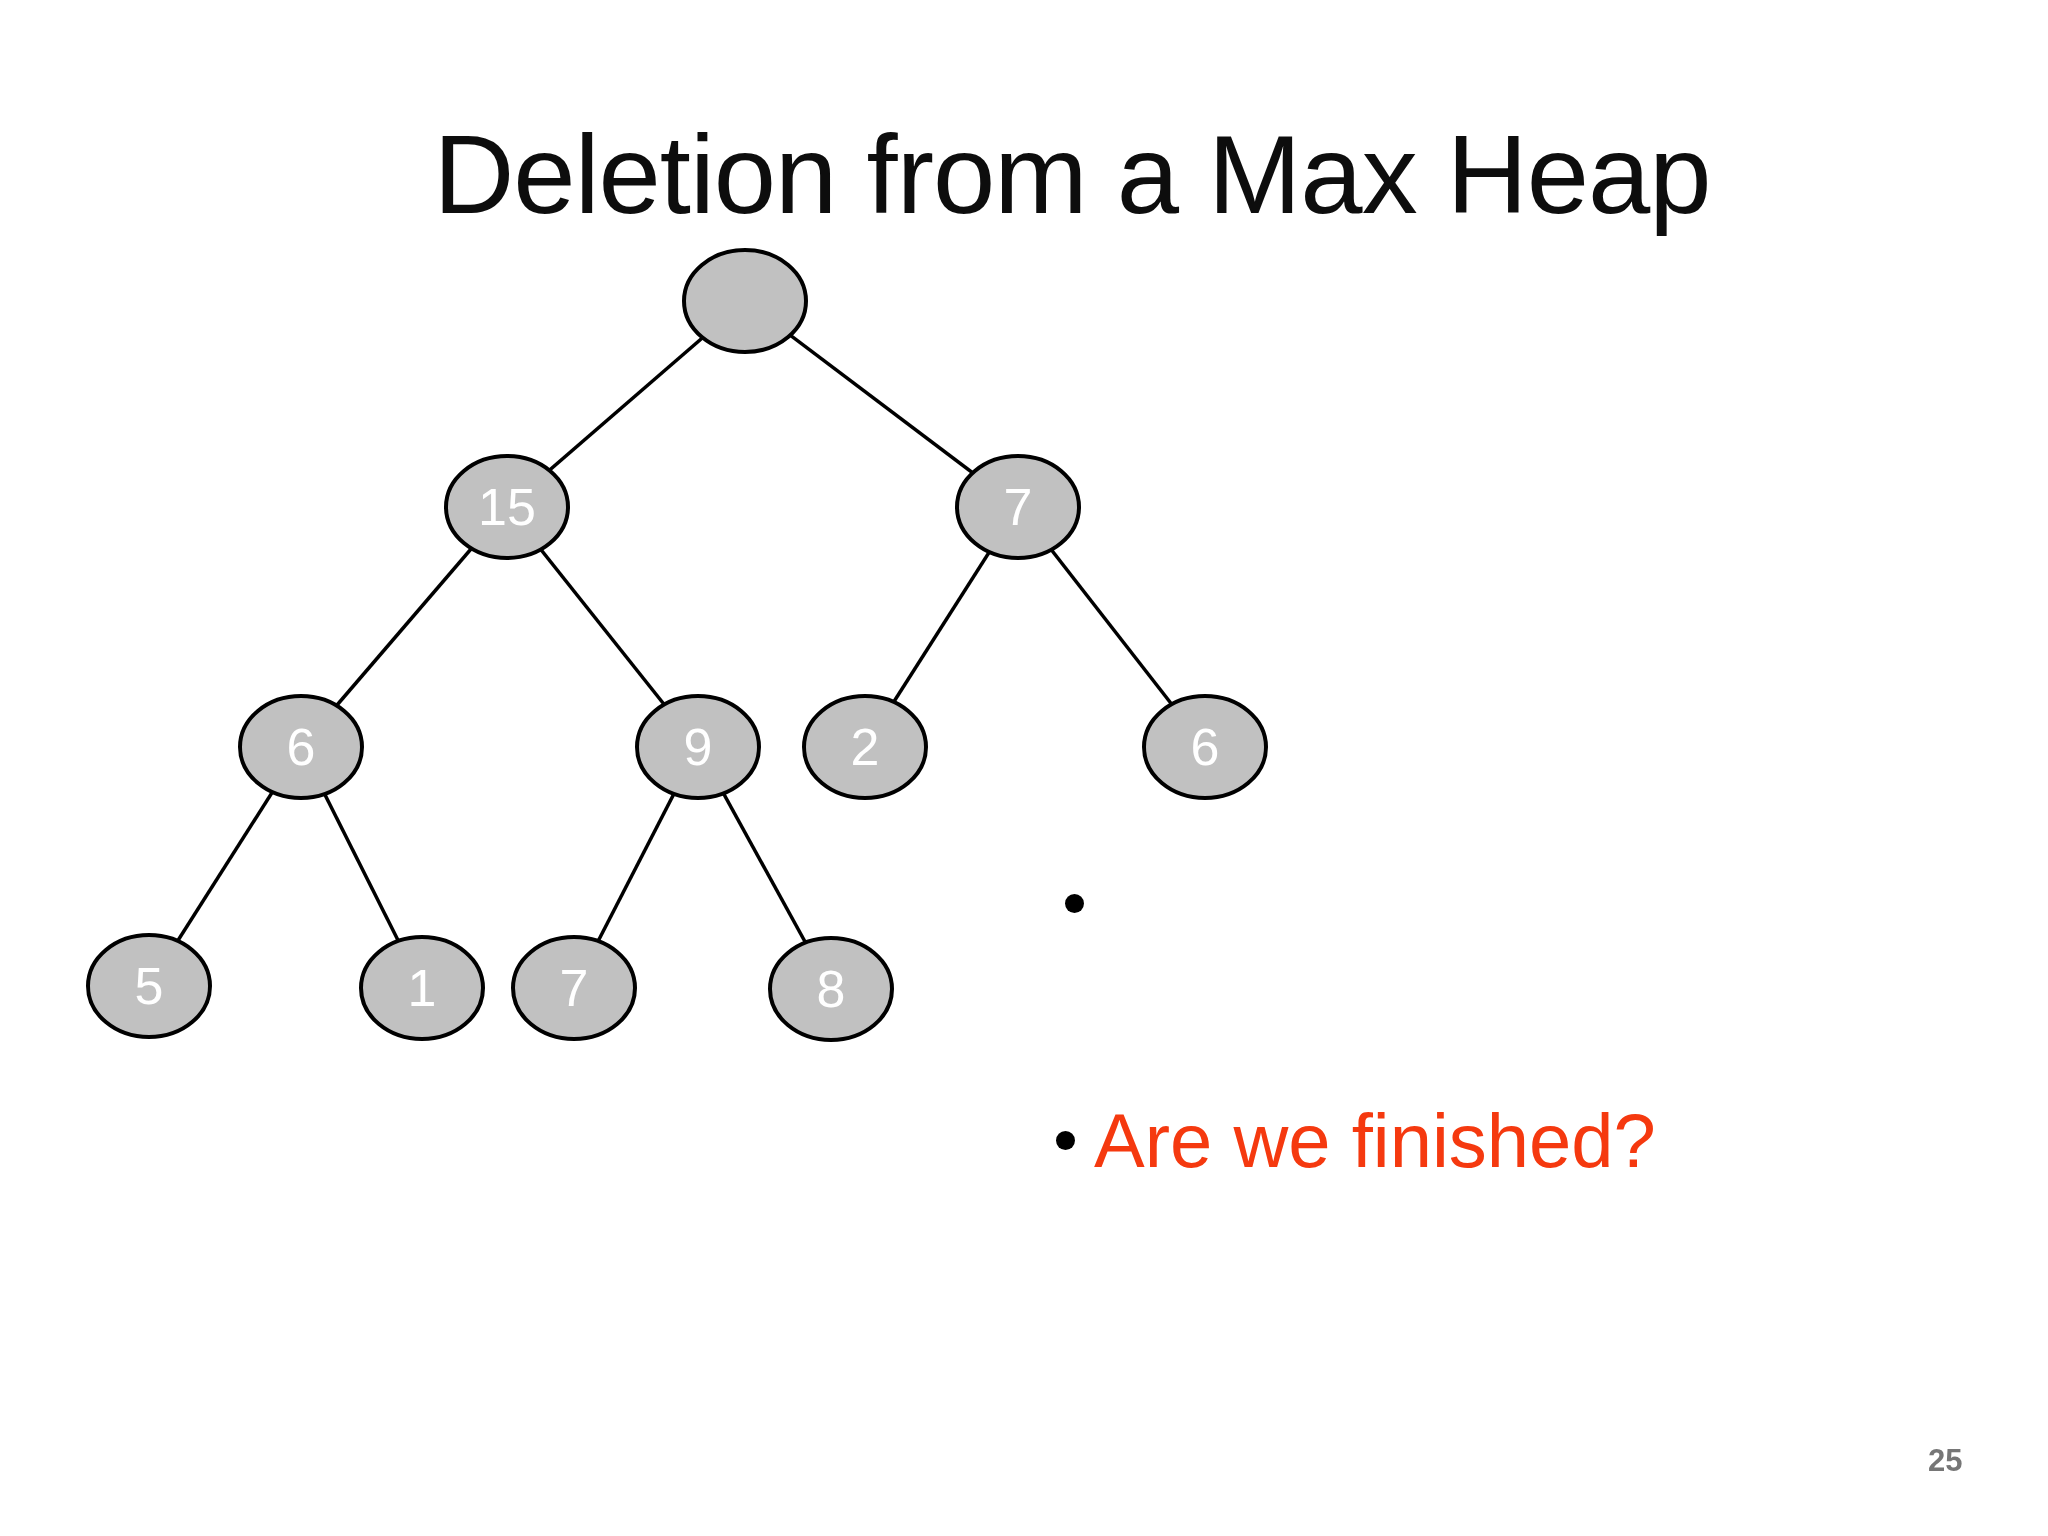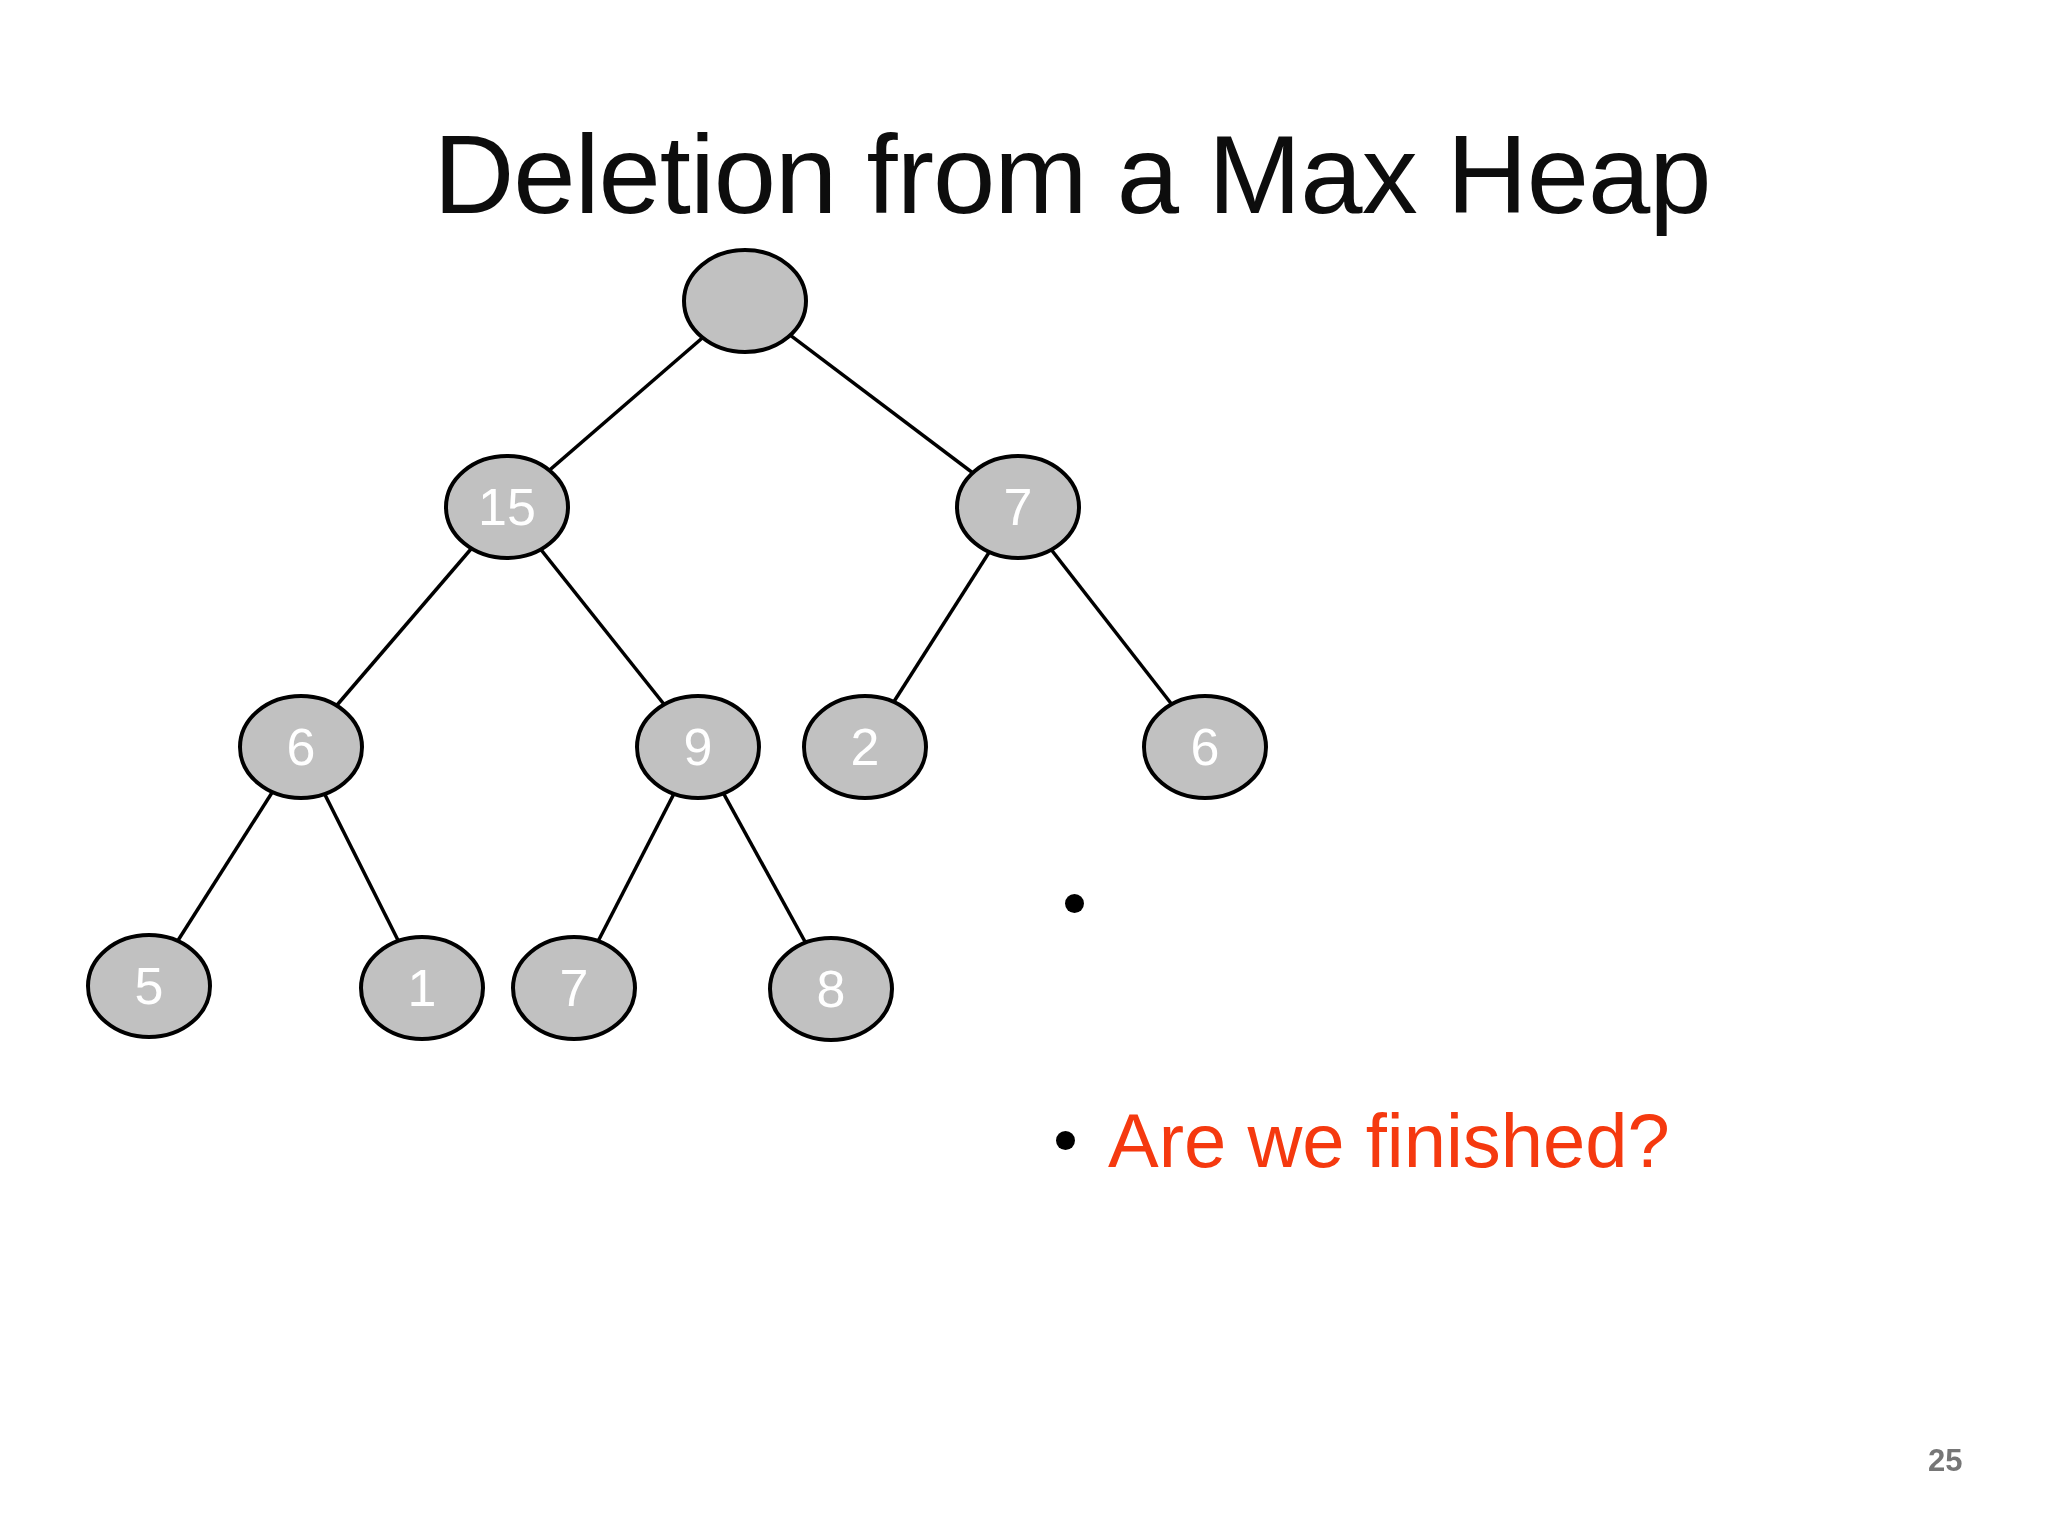"Are we finished?" .bullet-row { gap: 14px -> none }
